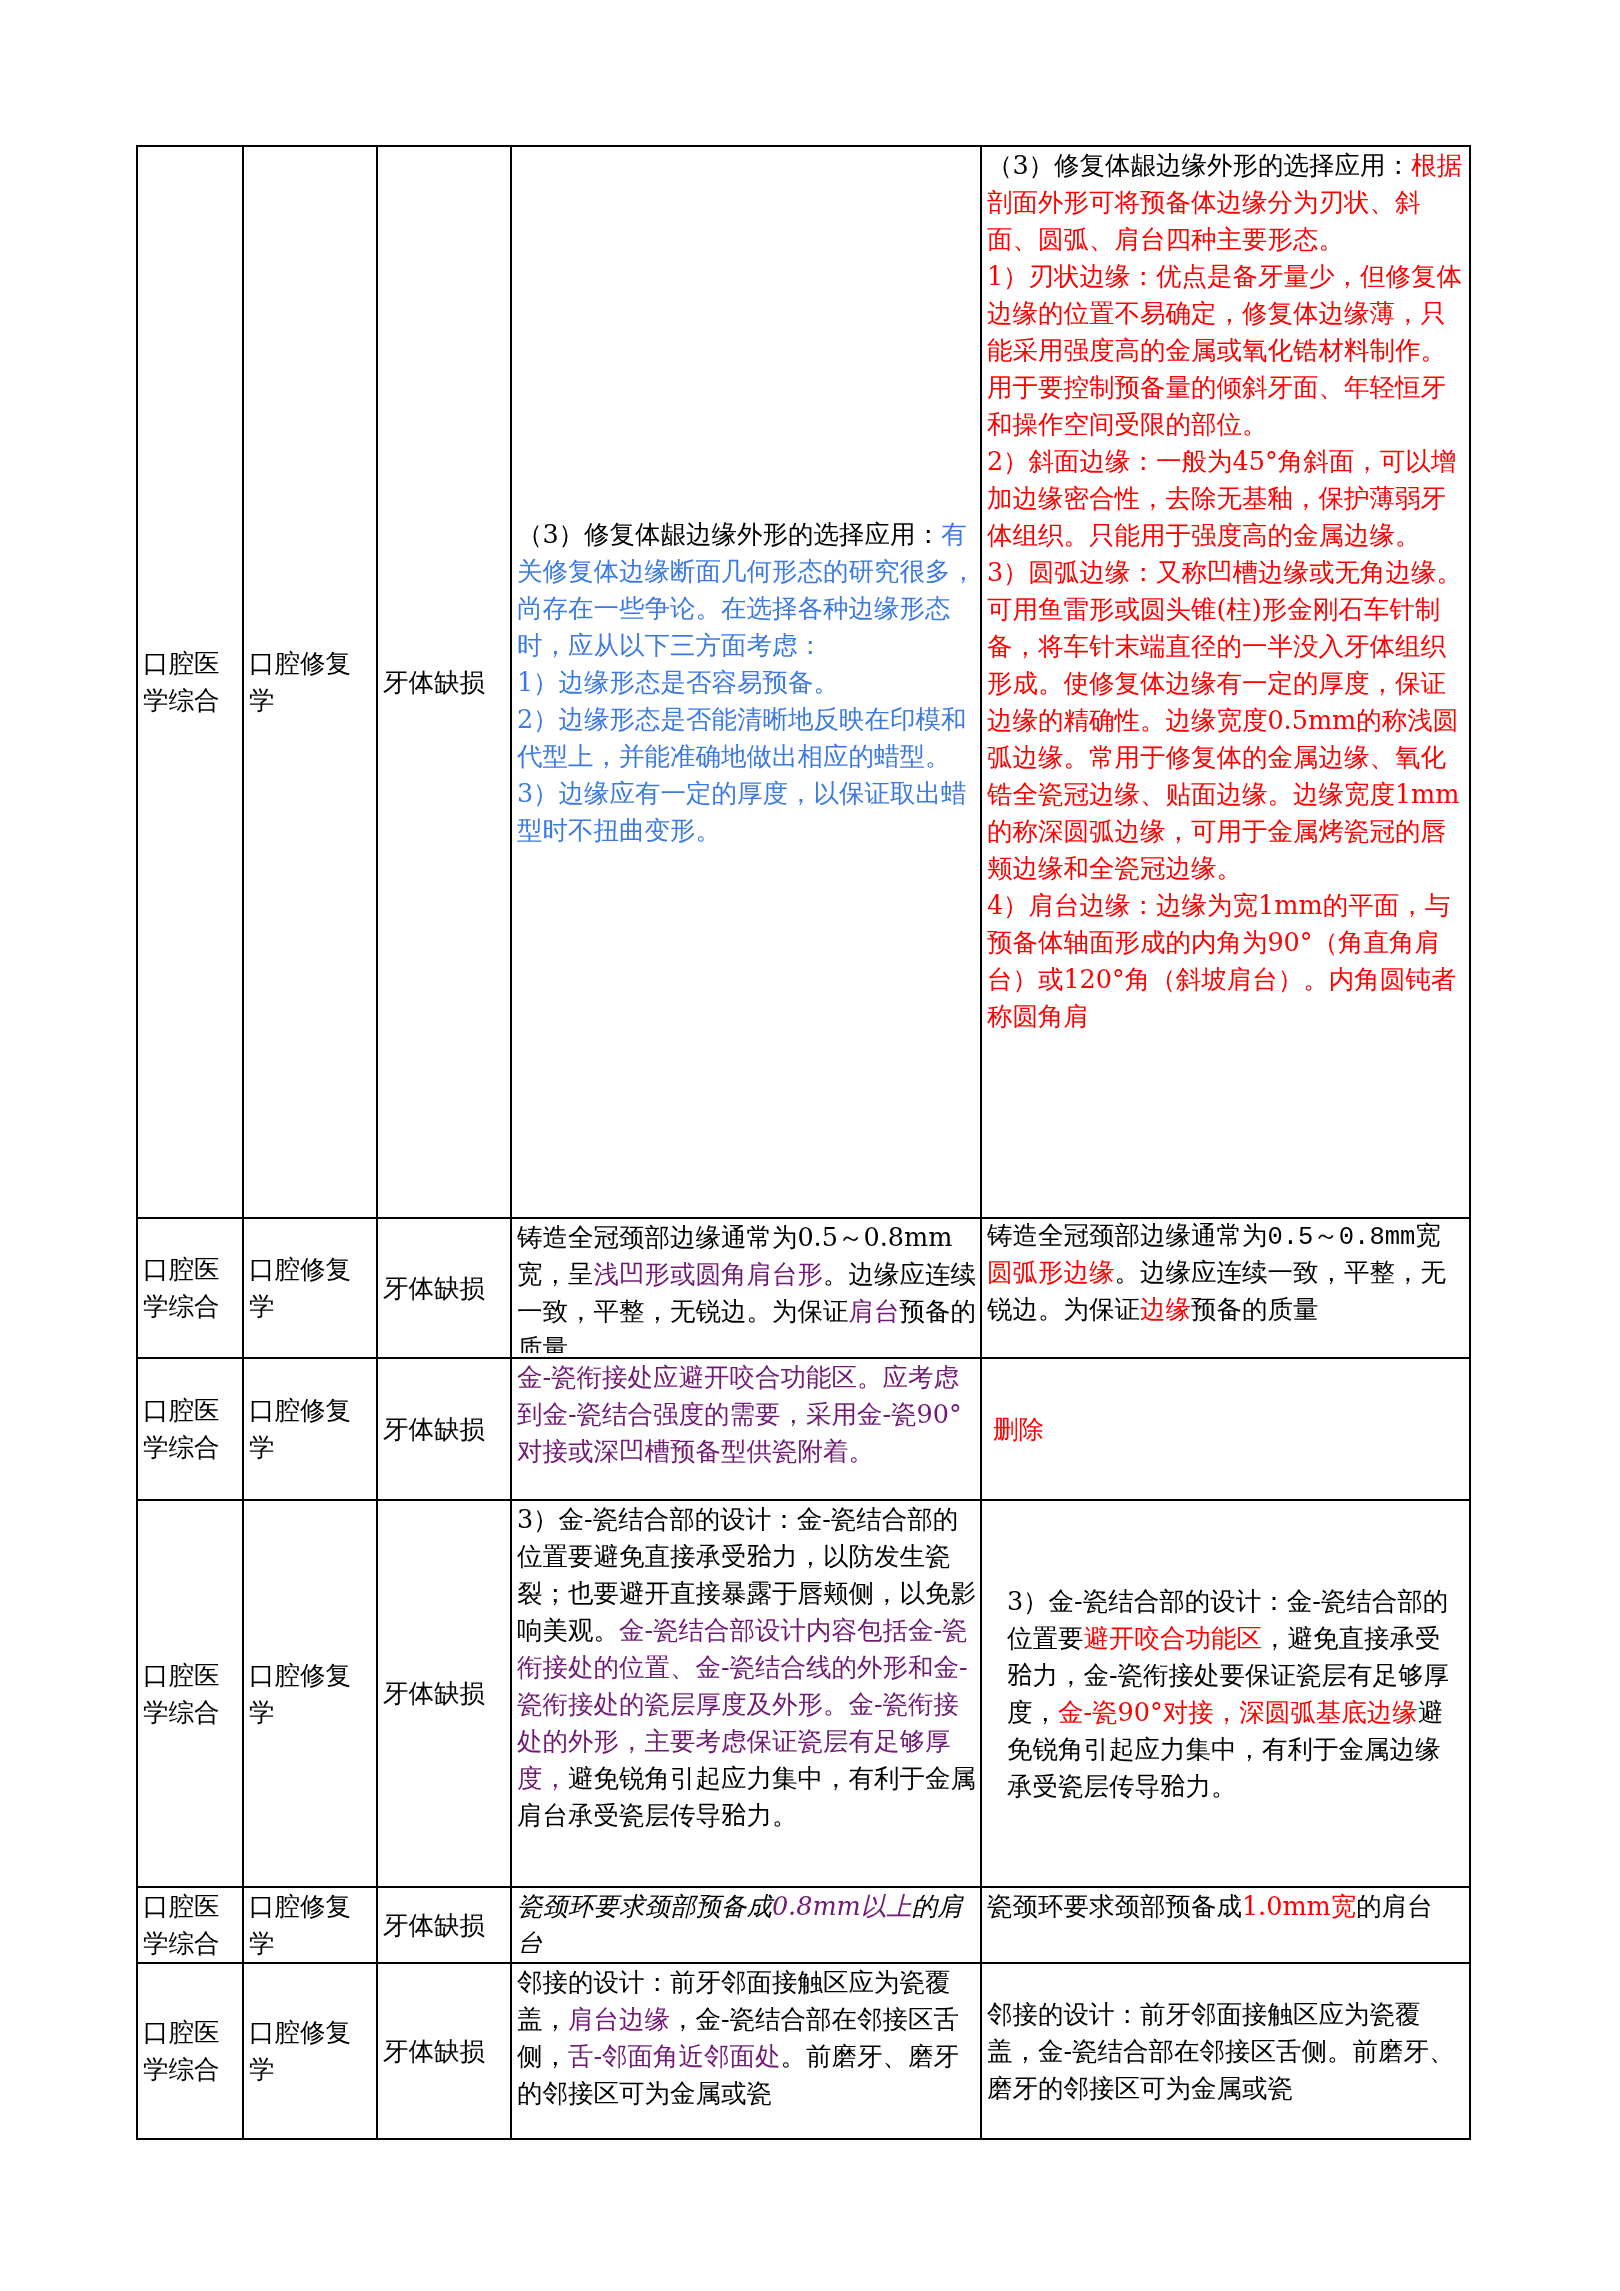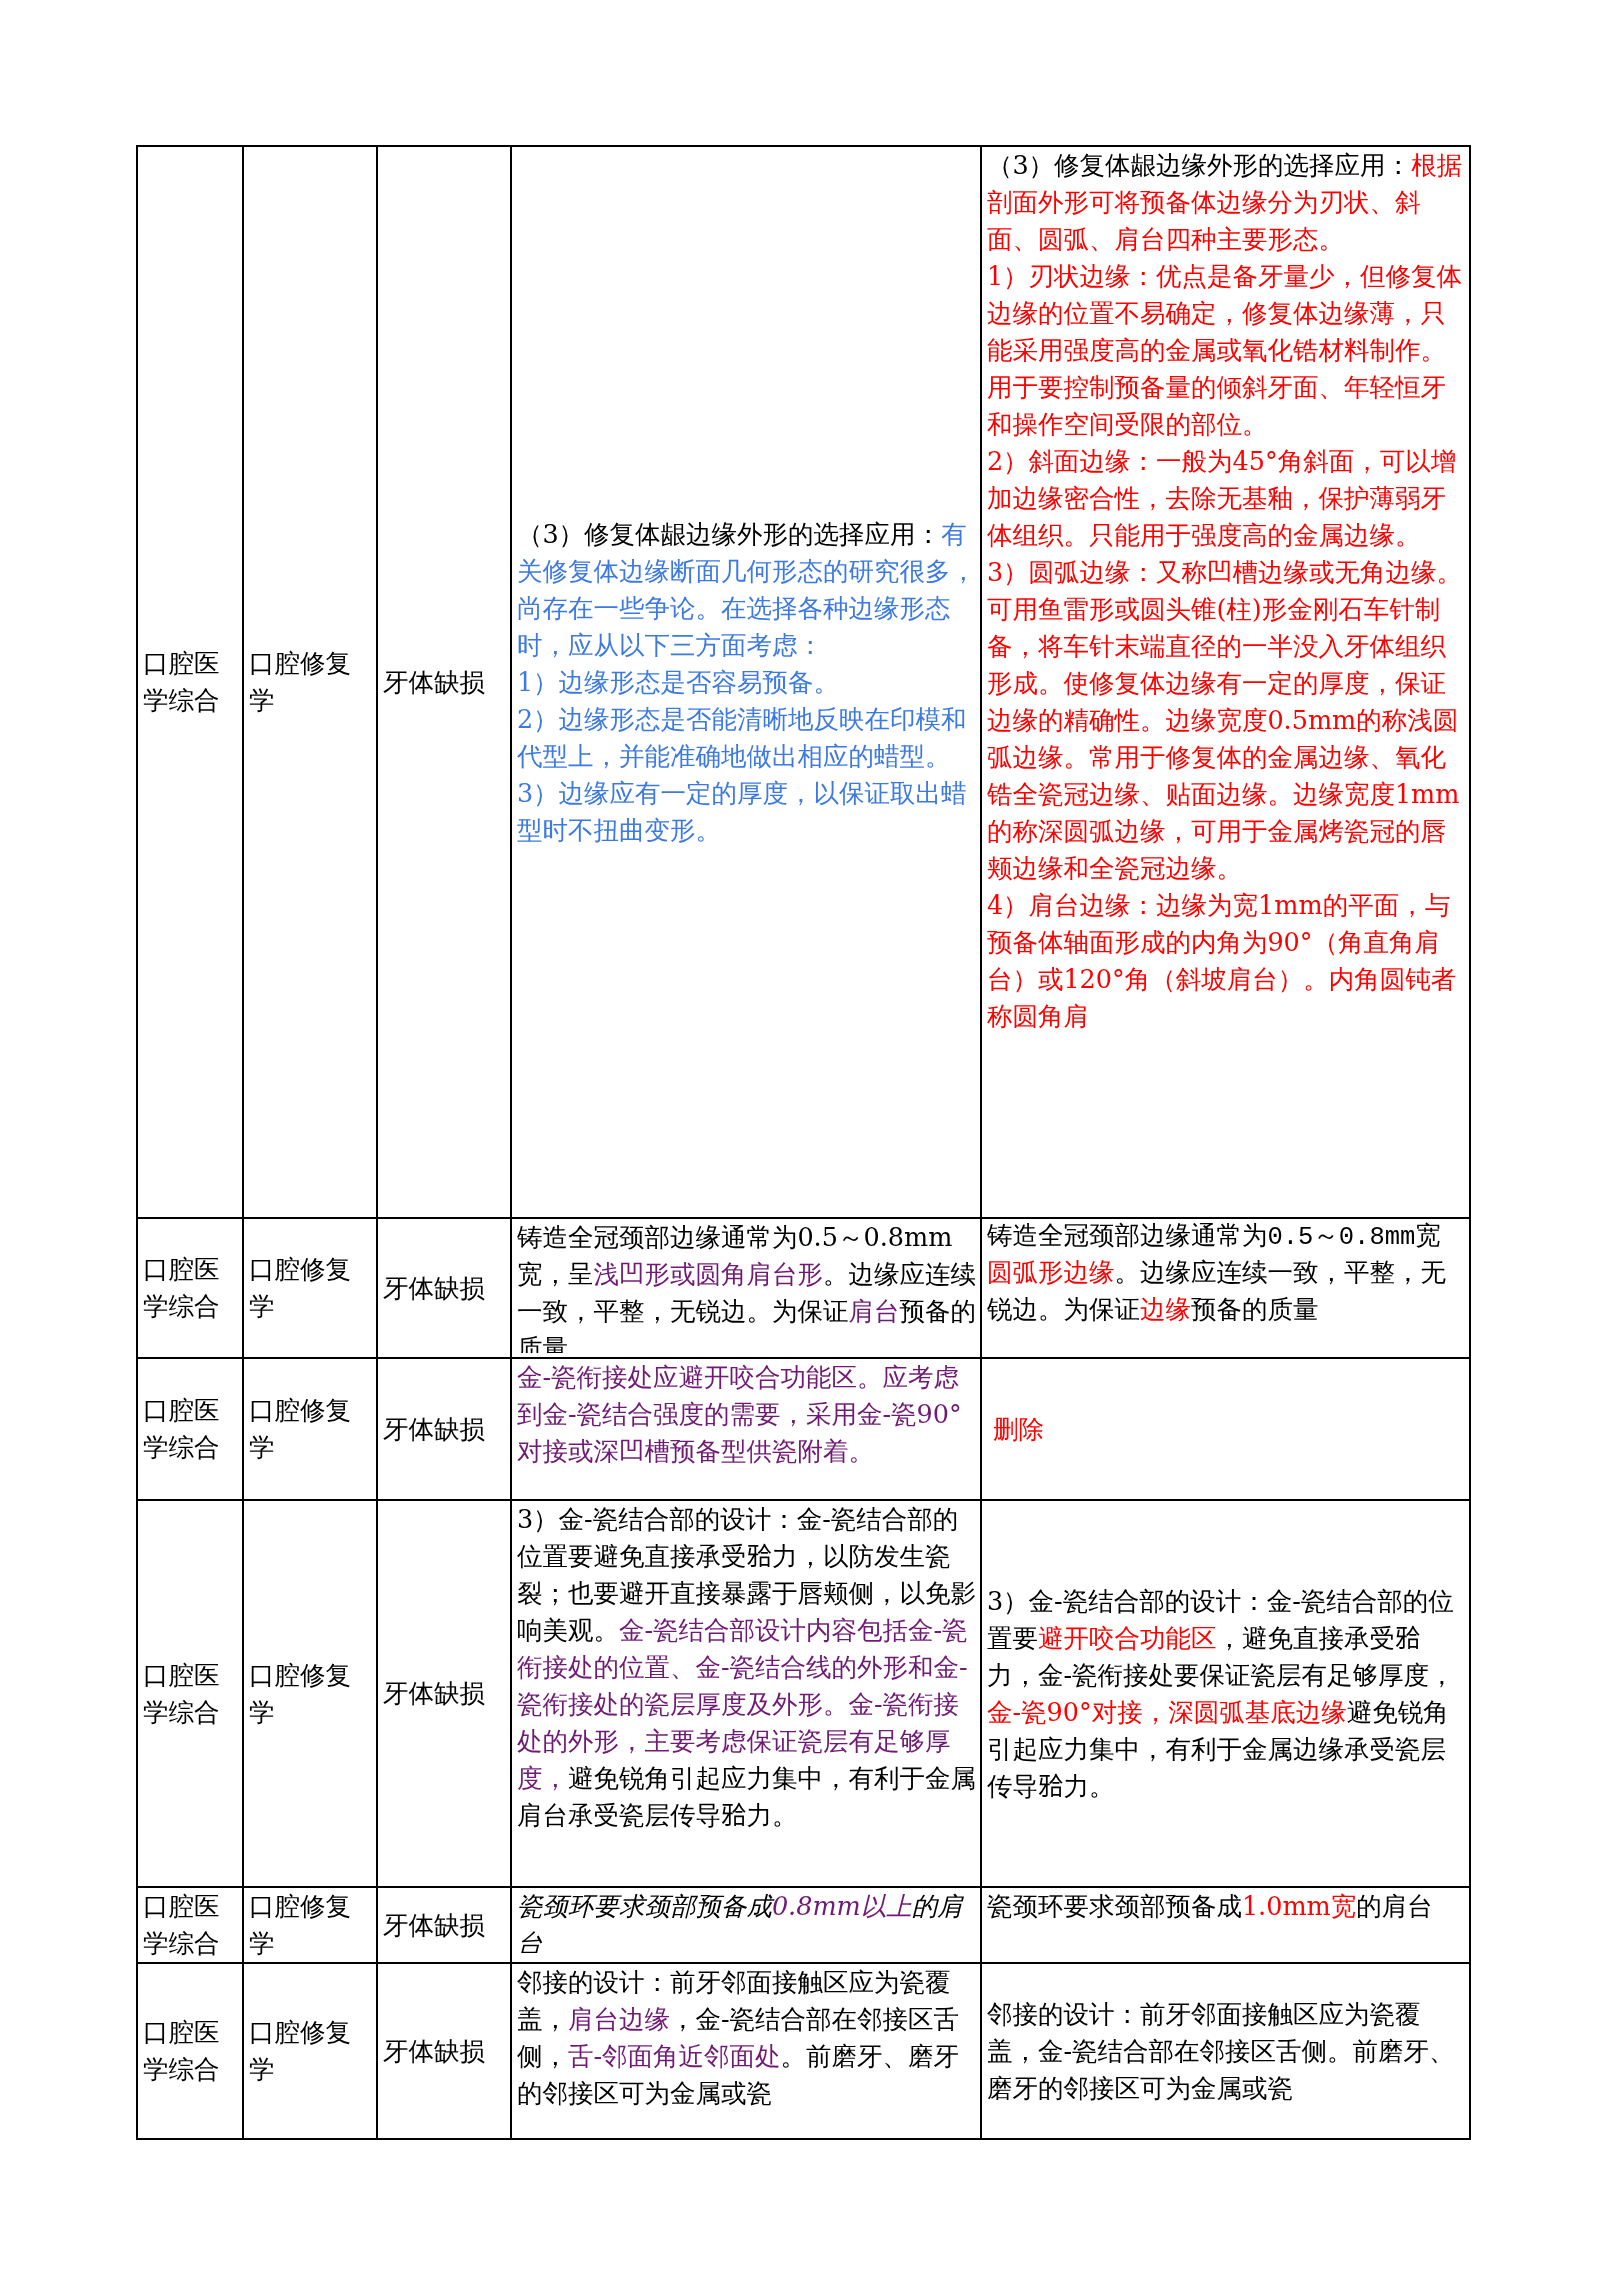"3）金-瓷结合部的设计：金-瓷结合部的位置要避开咬合功能区，避免直接承受𬌗力，金" div.clip { margin-left: none -> 20px }
